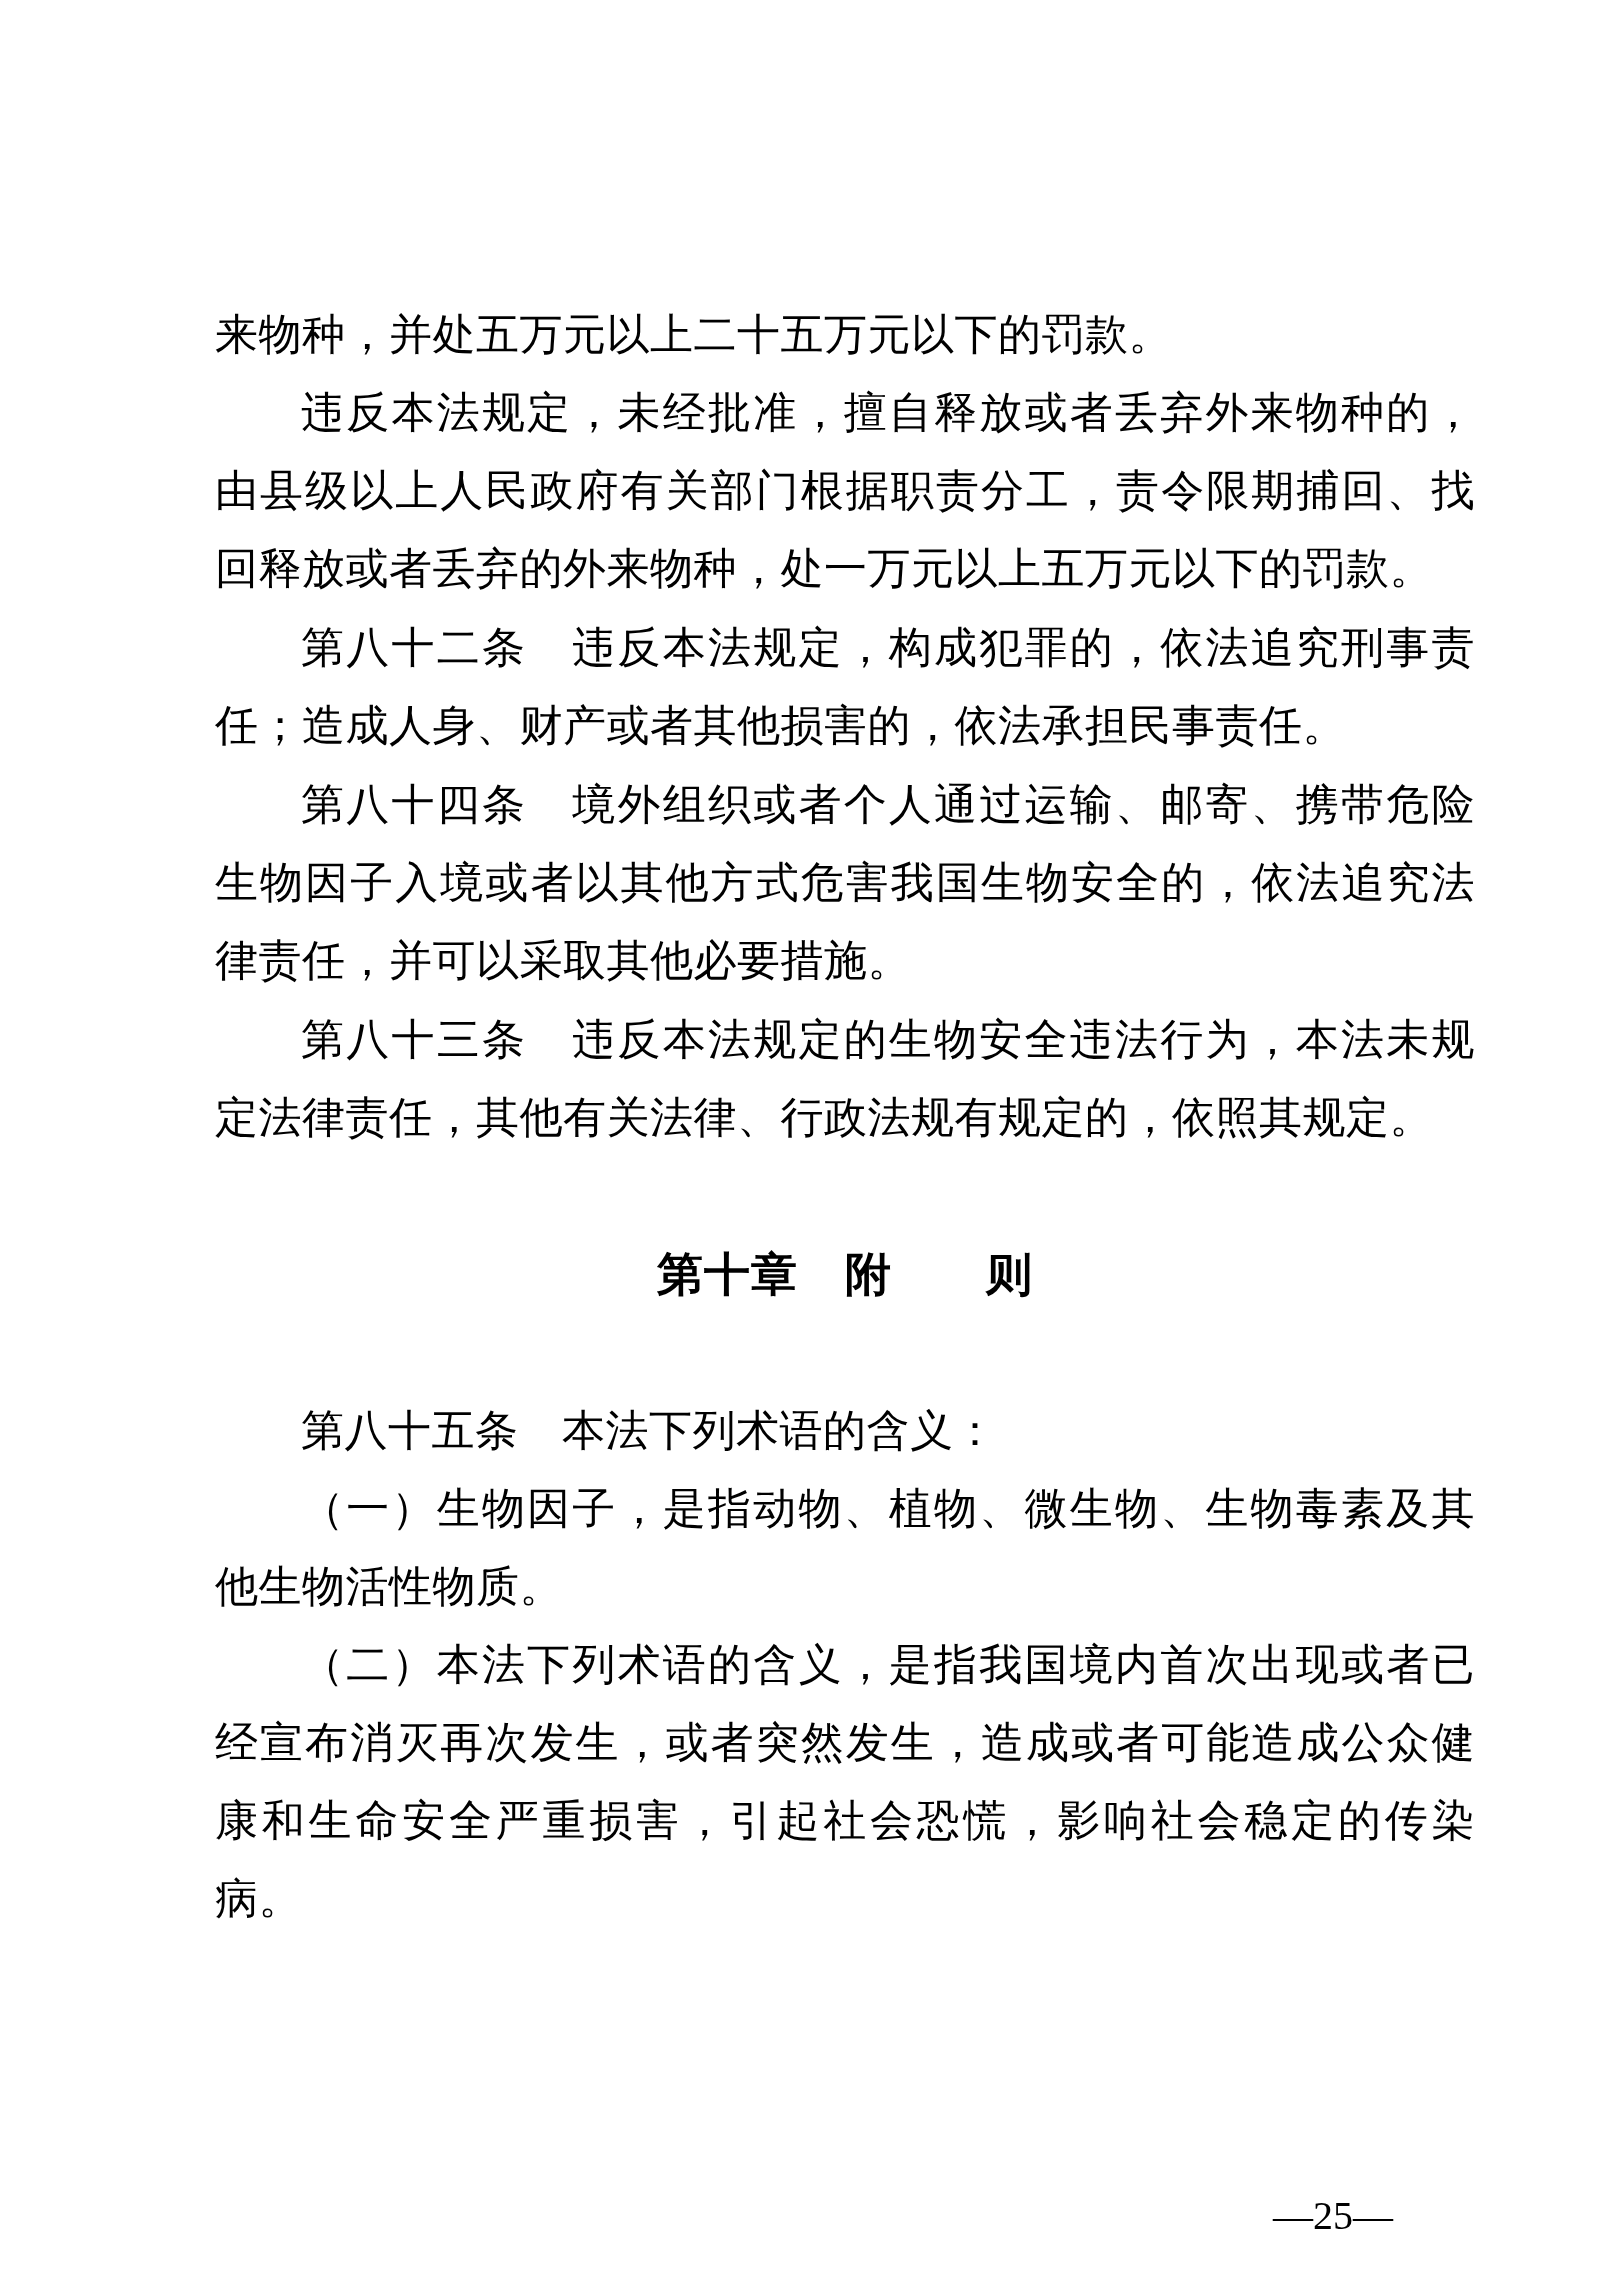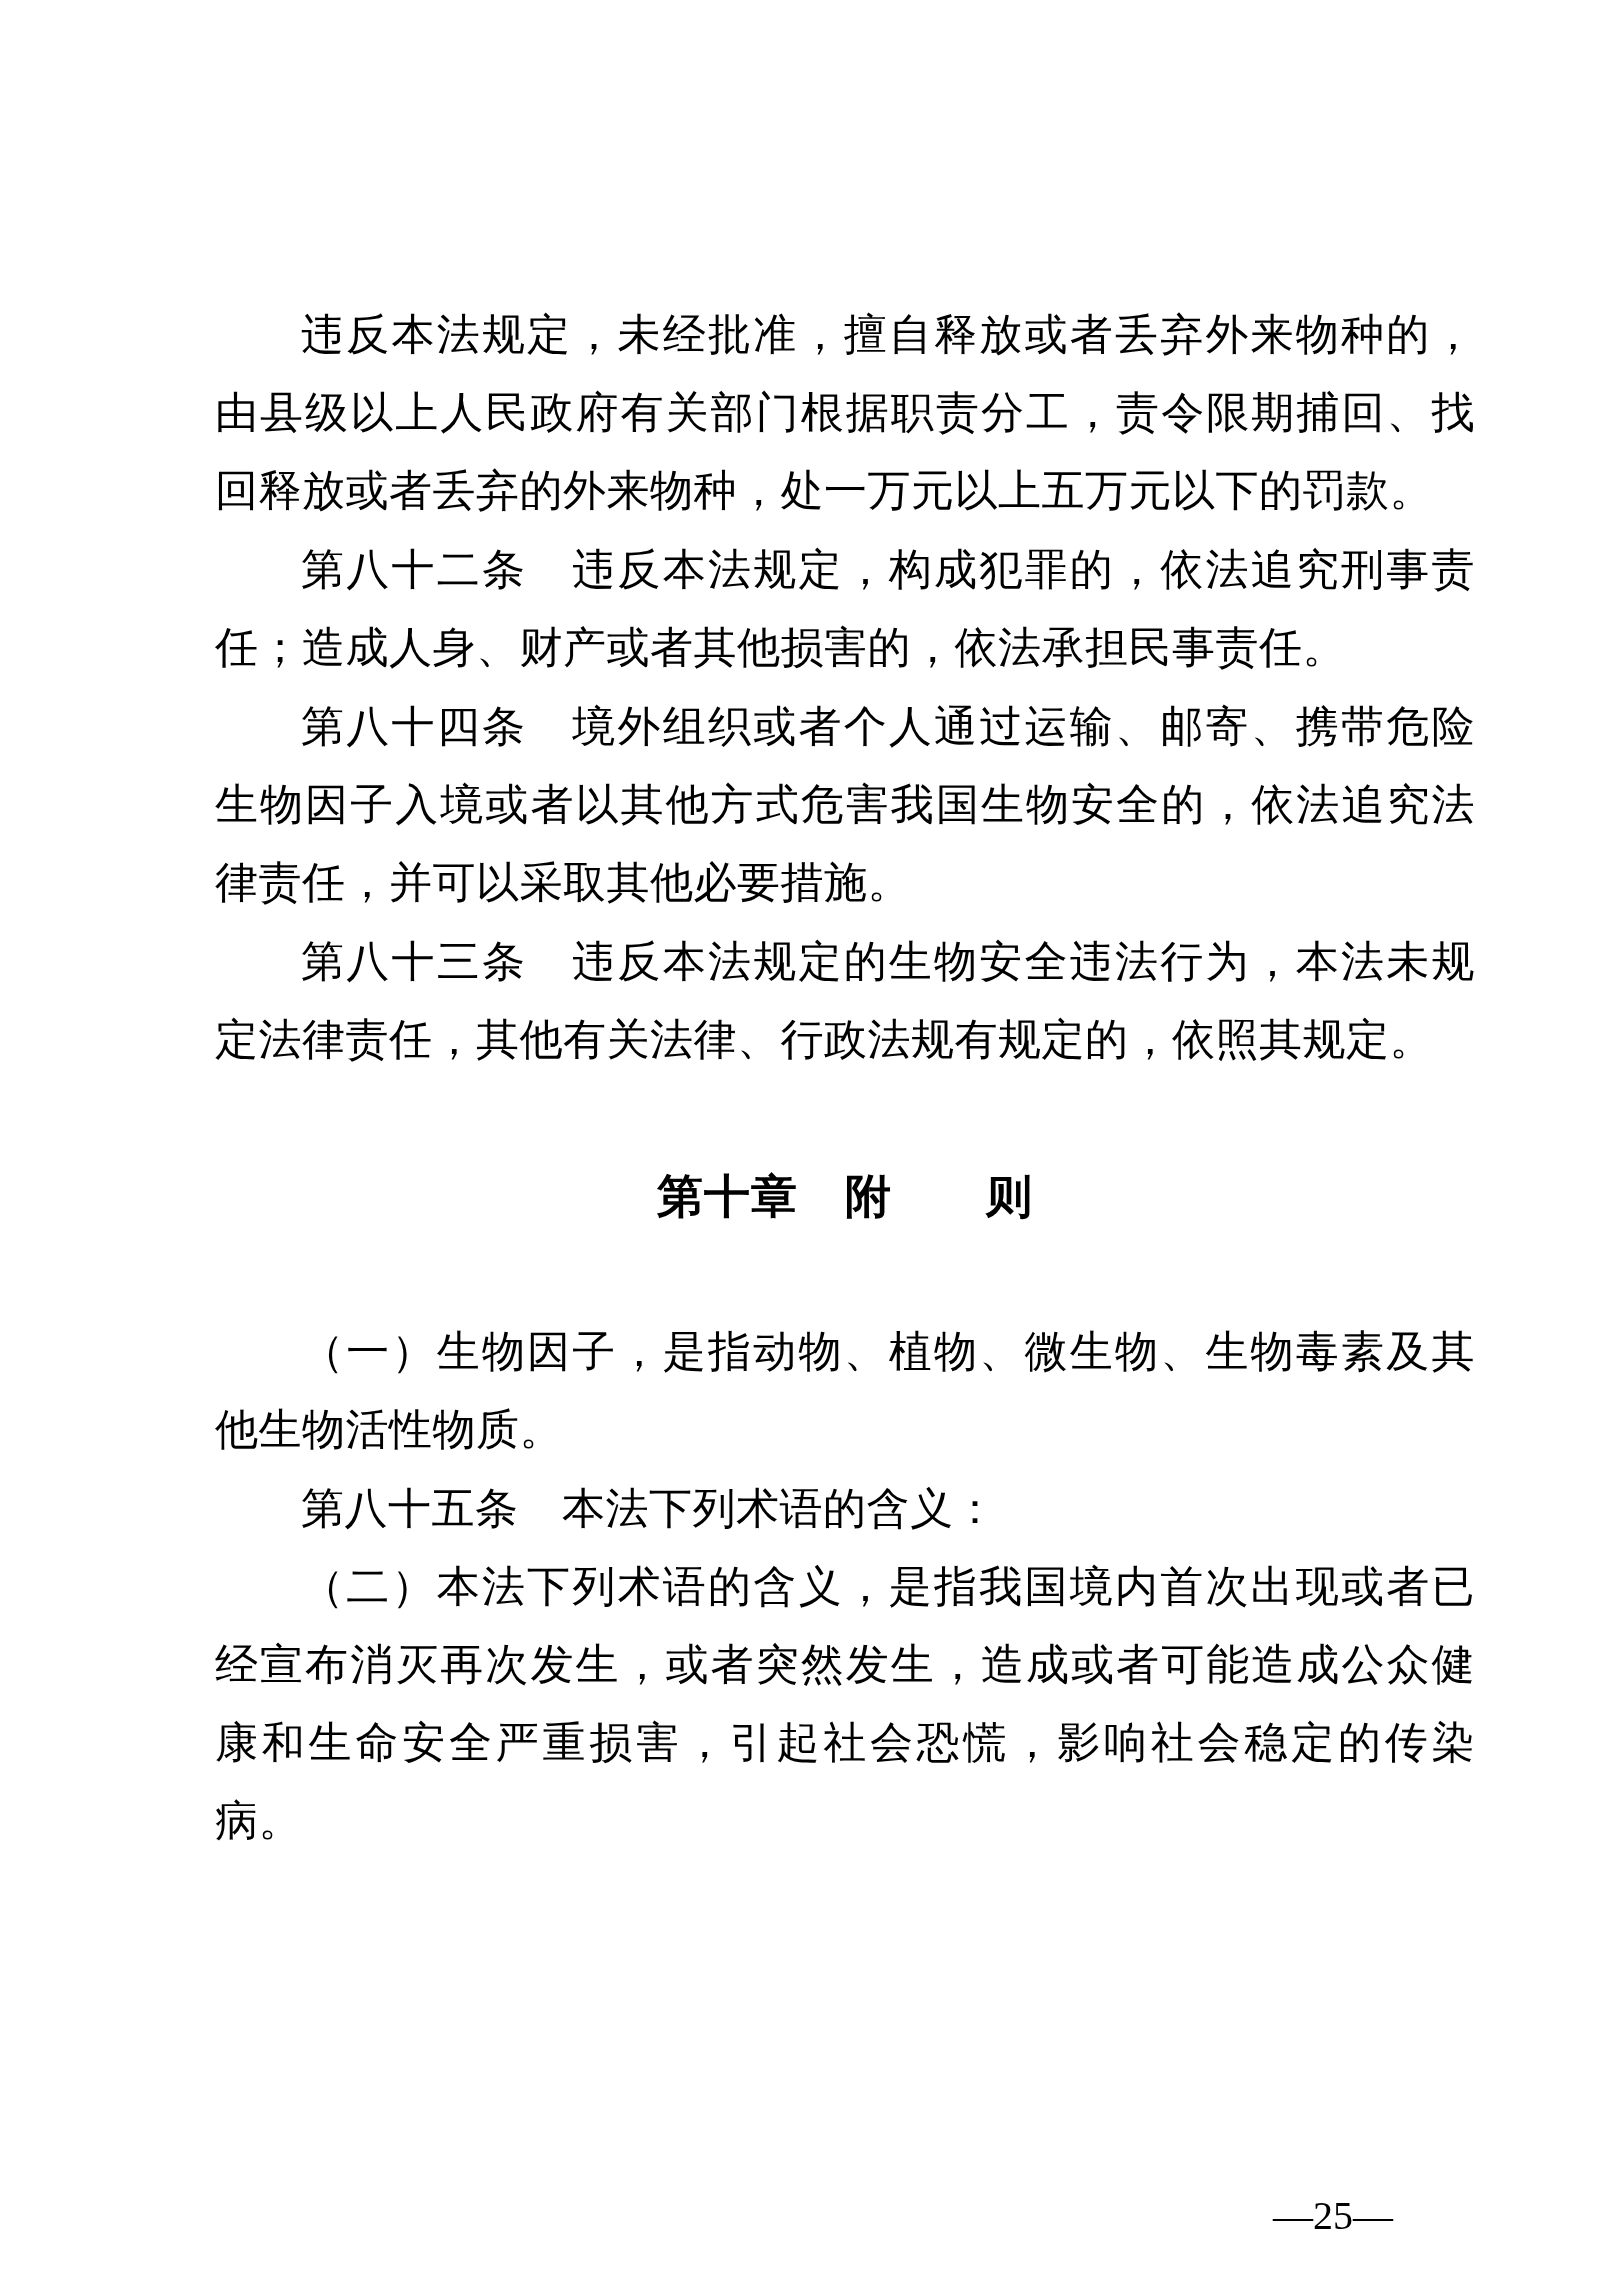"来物种，并处五万元以上二十五万元以下的罚款。" p.para { html: none -> <p>来物种，并处五万元以上二十五万元以下的罚款。</p> }
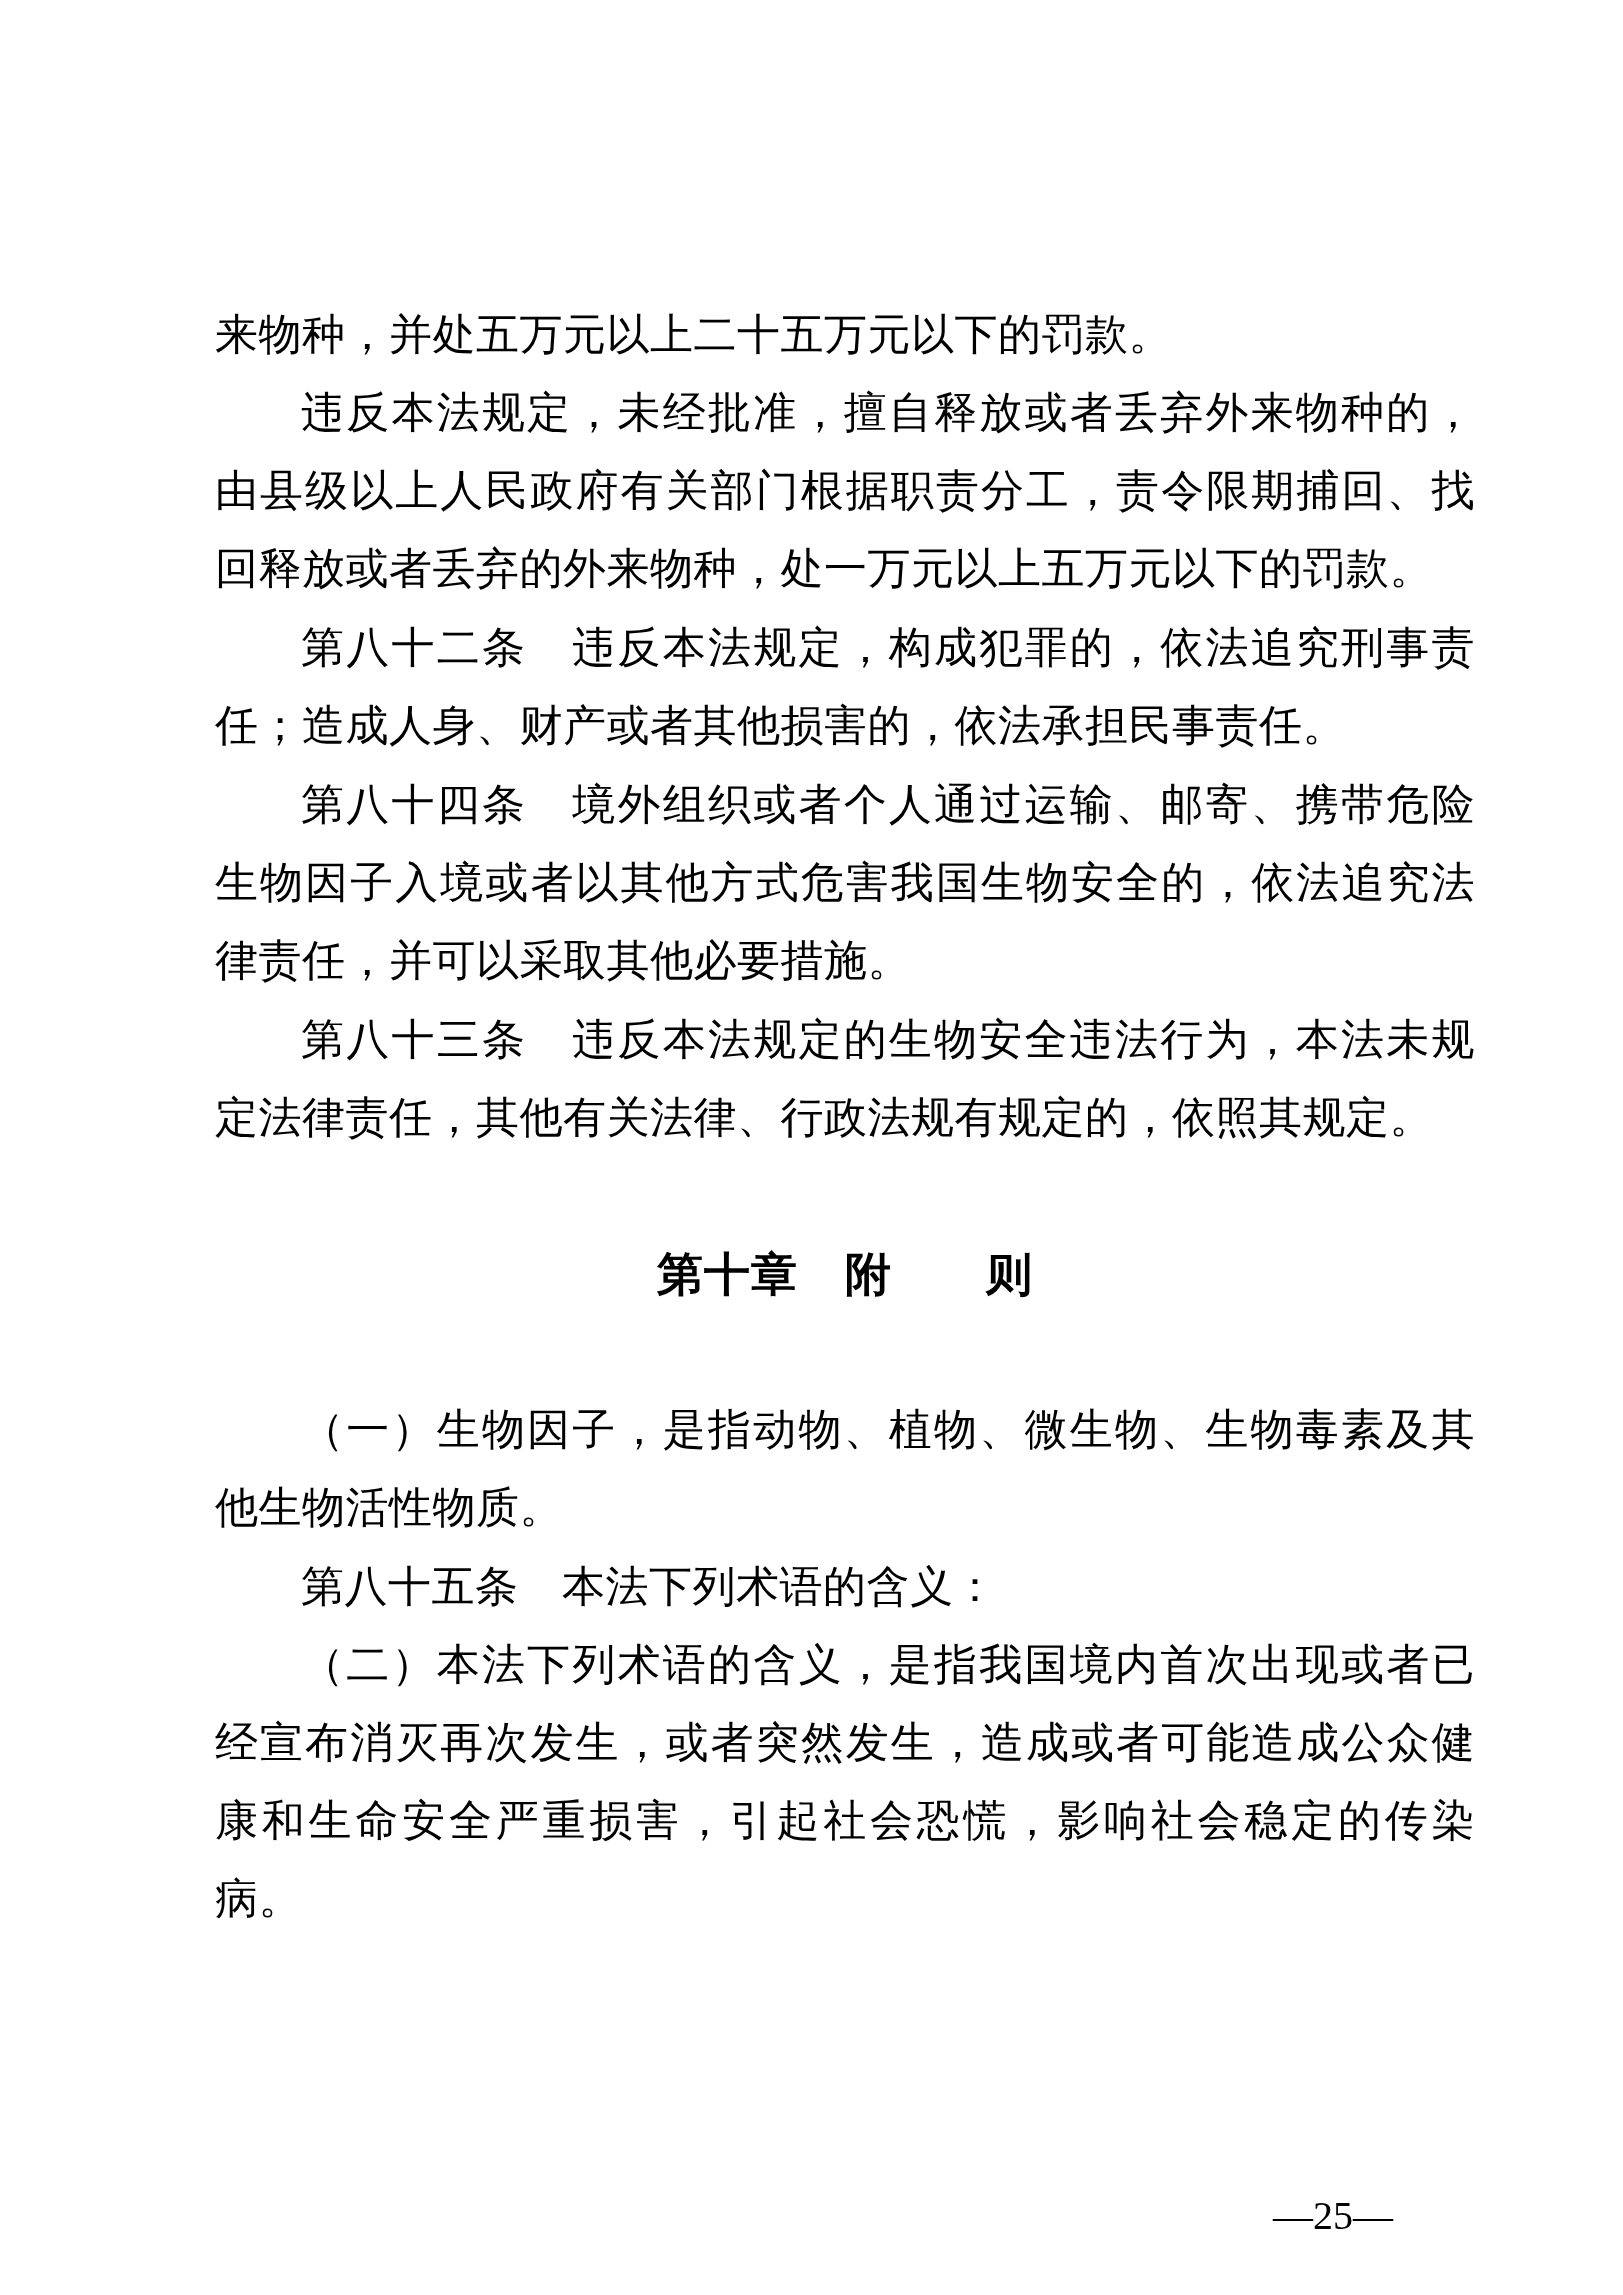"（一）生物因子，是指动物、植物、微生物、生物毒素及其他生物活性物质。" p.para { order: before "第八十五条 本法下列术语的含义：" -> after "第八十五条 本法下列术语的含义：" }
